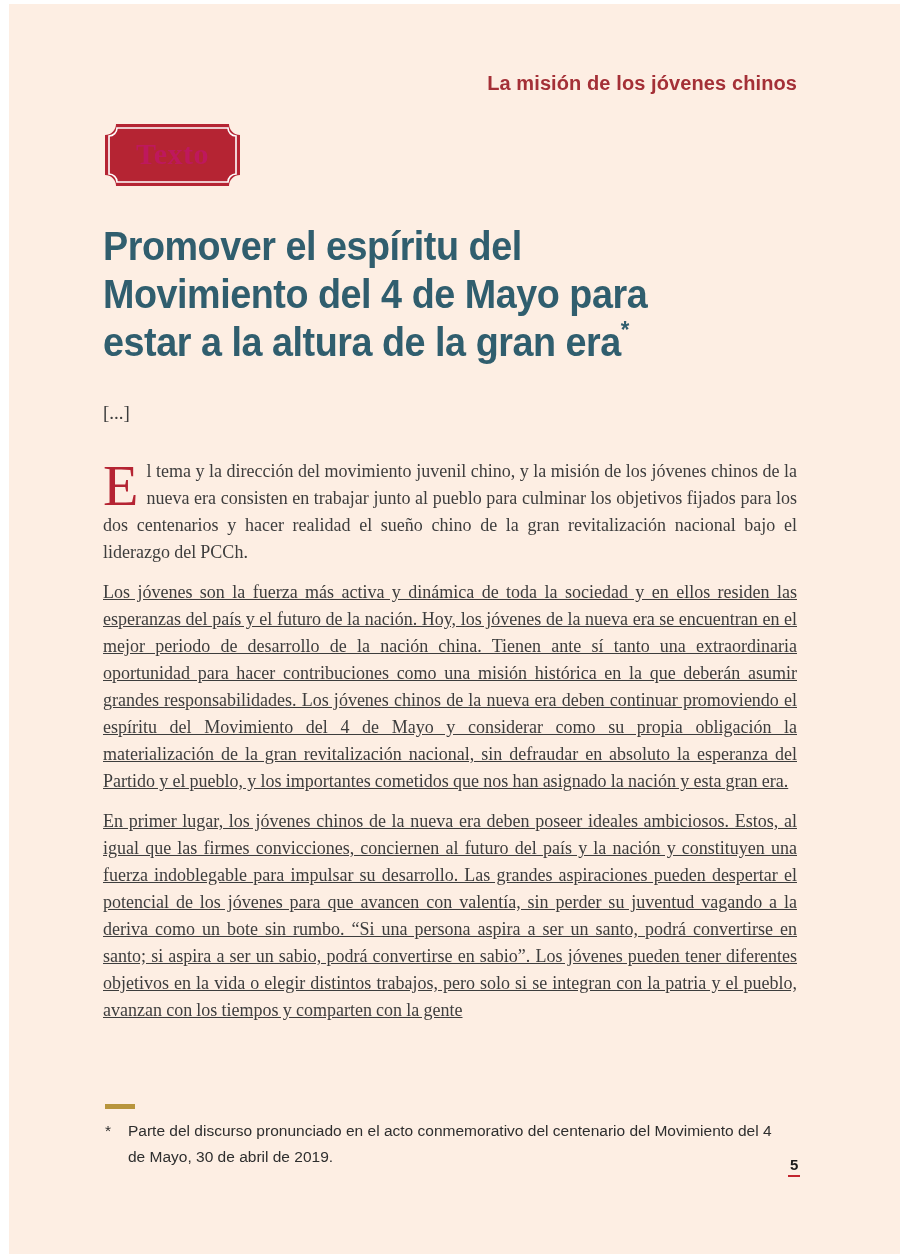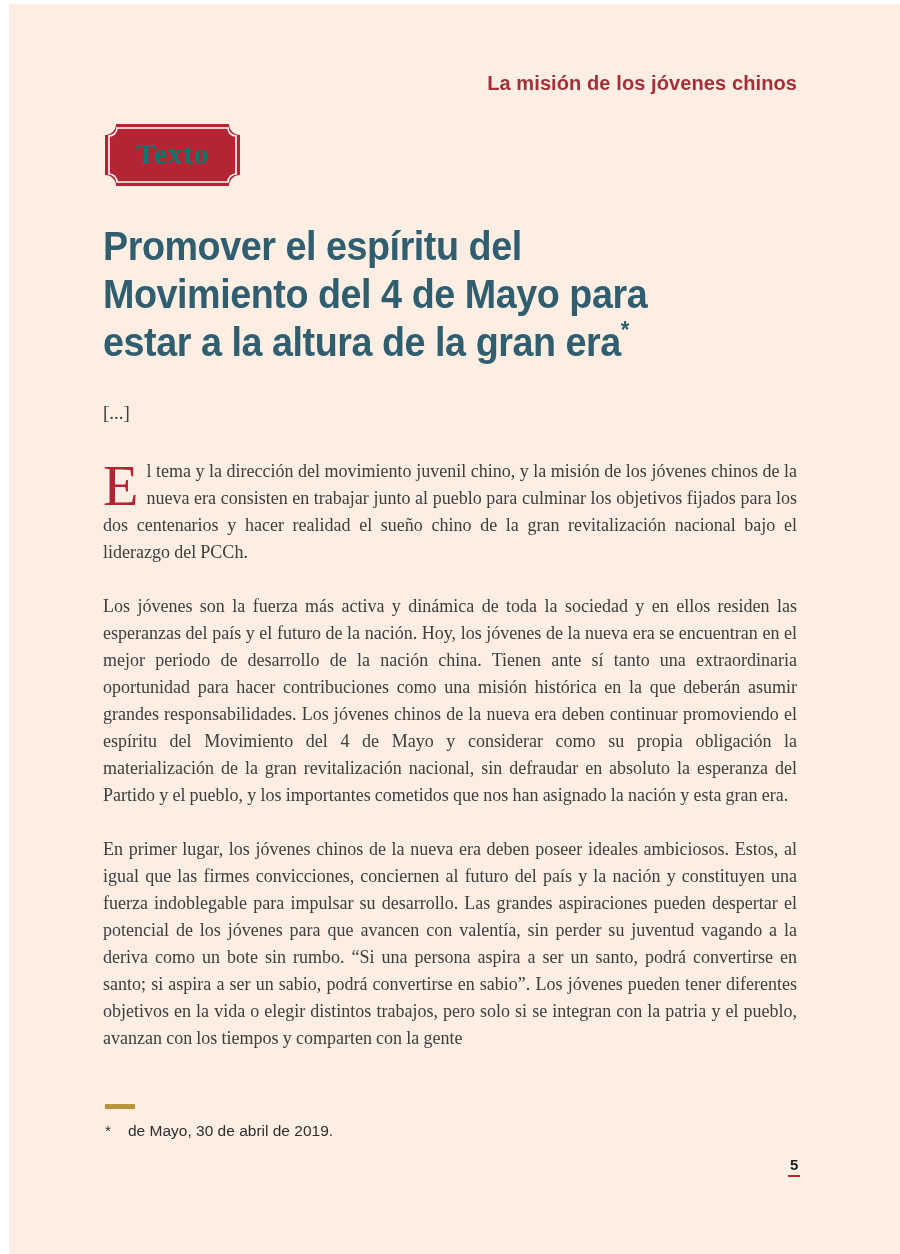"Texto" .badge .badge-label { color: #0f766e -> #be185d }
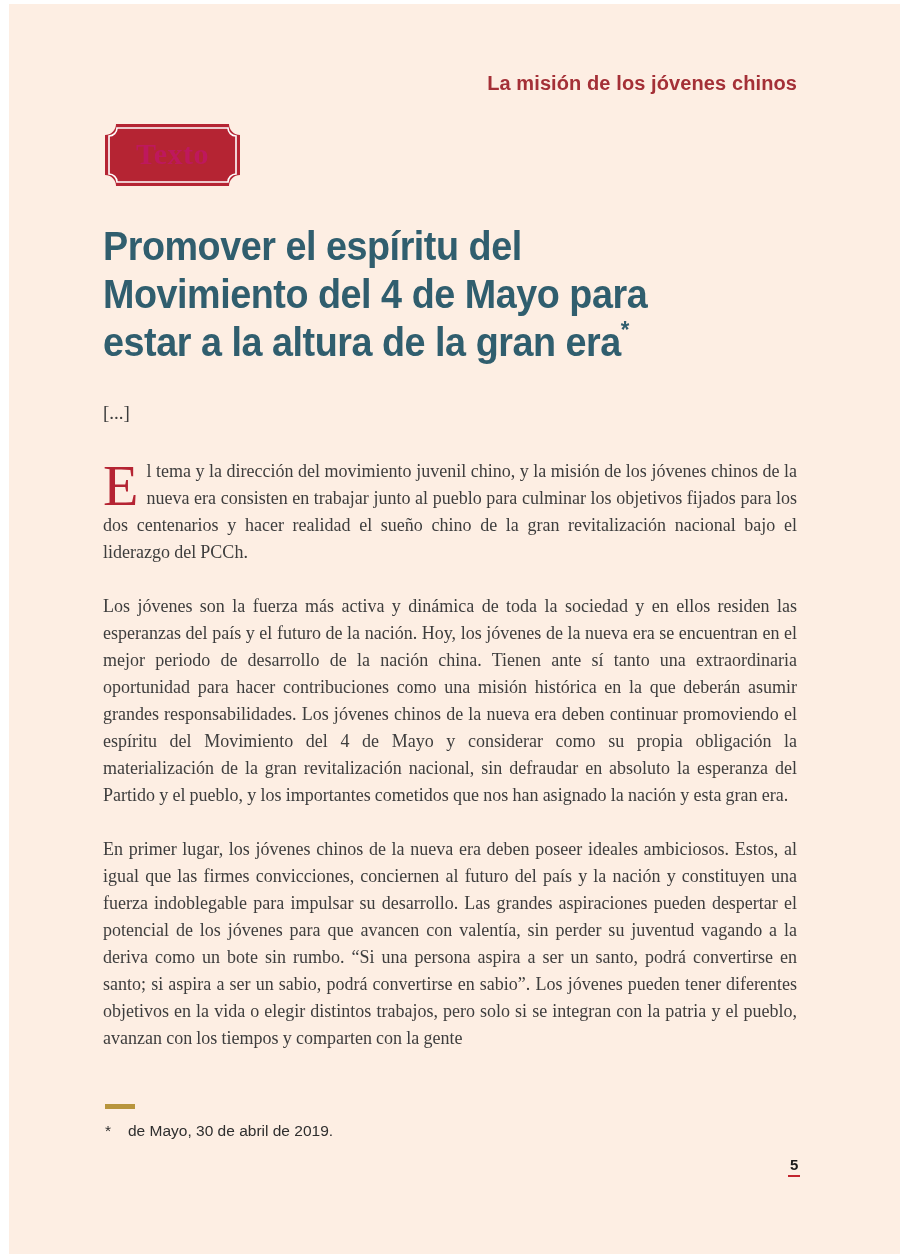"Los jóvenes son la fuerza" .body-text p + p { margin-top: 27px -> 13px; text-decoration: none -> underline }
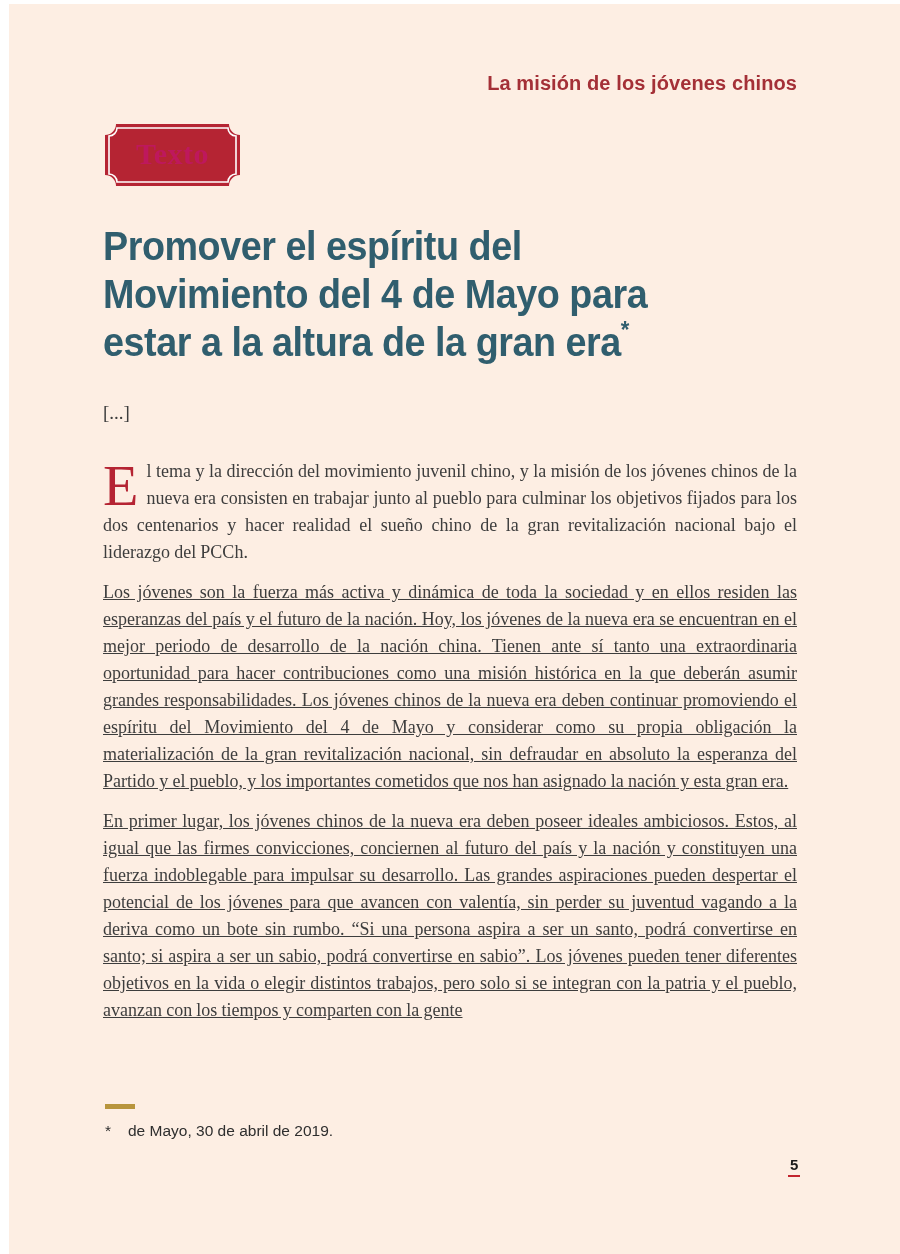"Parte del discurso pronunciado en" span { html: none -> <span>Parte del discurso pronunciado en el acto conmemorativo del centenario del Movimiento del 4</span> }
